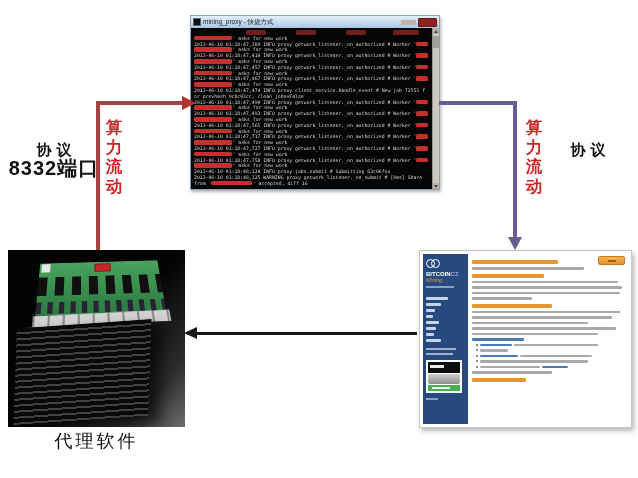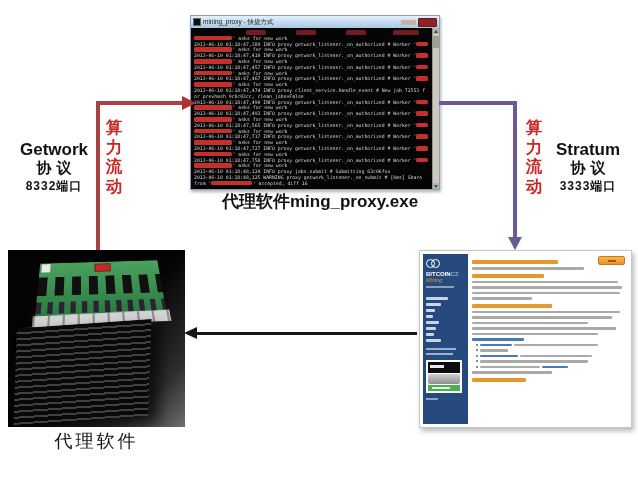"Getwork" div.l1 { html: <div>Getwork</div> -> none }
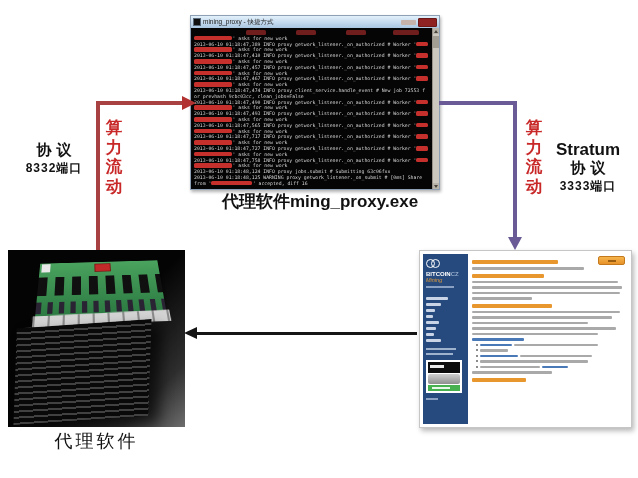"Stratum" div.l1 { html: <div>Stratum</div> -> none }
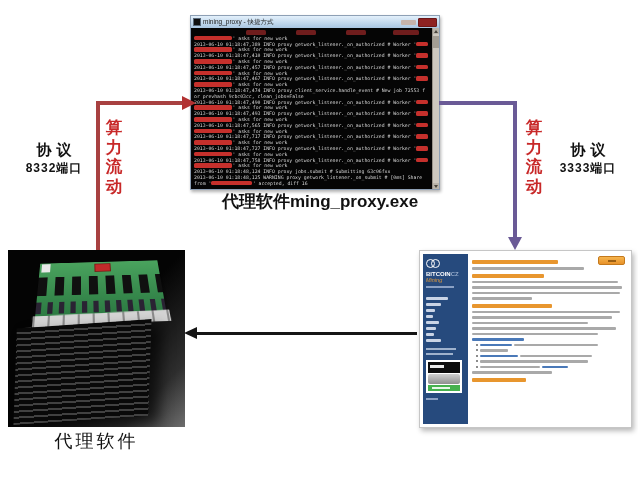"8332端口" .proto .l3 { font-size: 12px -> 20px }
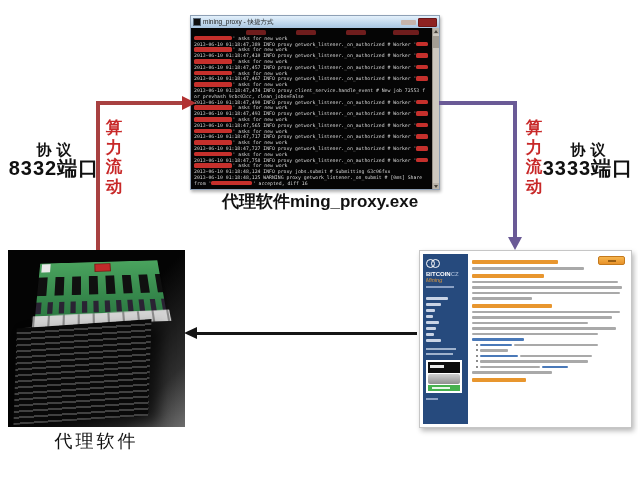"3333端口" div.l3 { html: <div>3333端口</div> -> none }
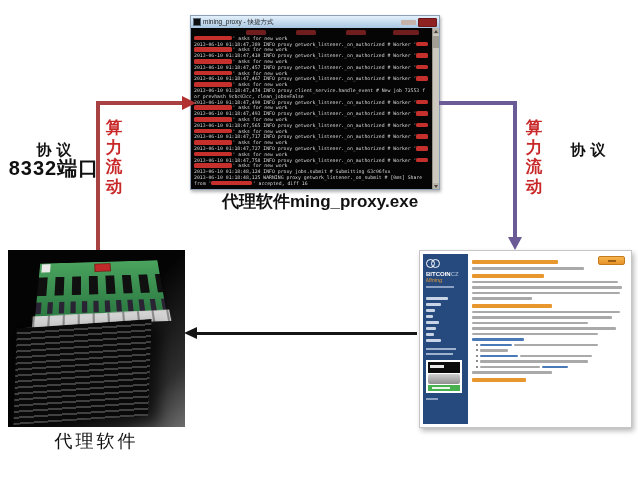"代理软件ming_proxy.exe" div.term-caption { html: <div><span>代理软件</span><span>ming_proxy.exe</span></div> -> none }
